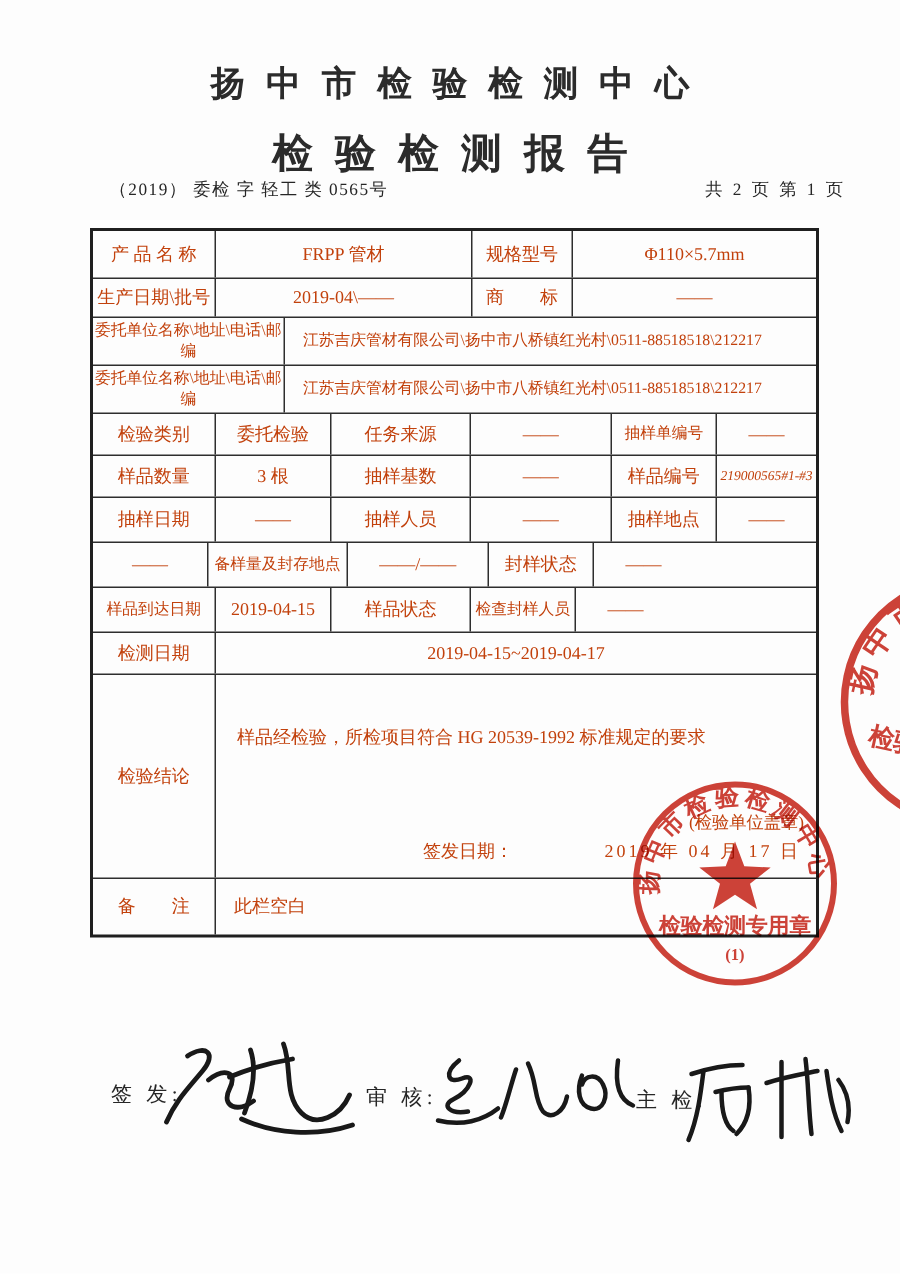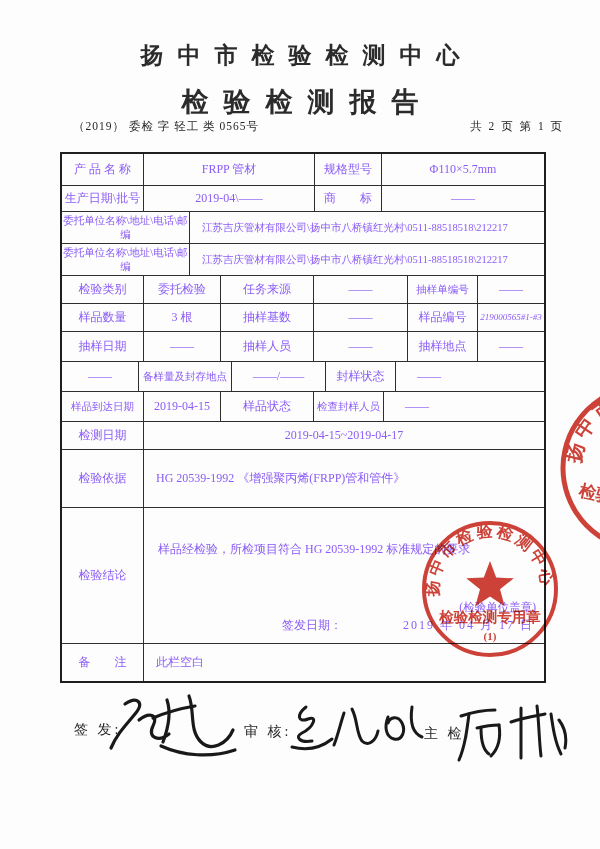"产 品 名 称" .cell { color: #8b5cf6 -> #c2410c }
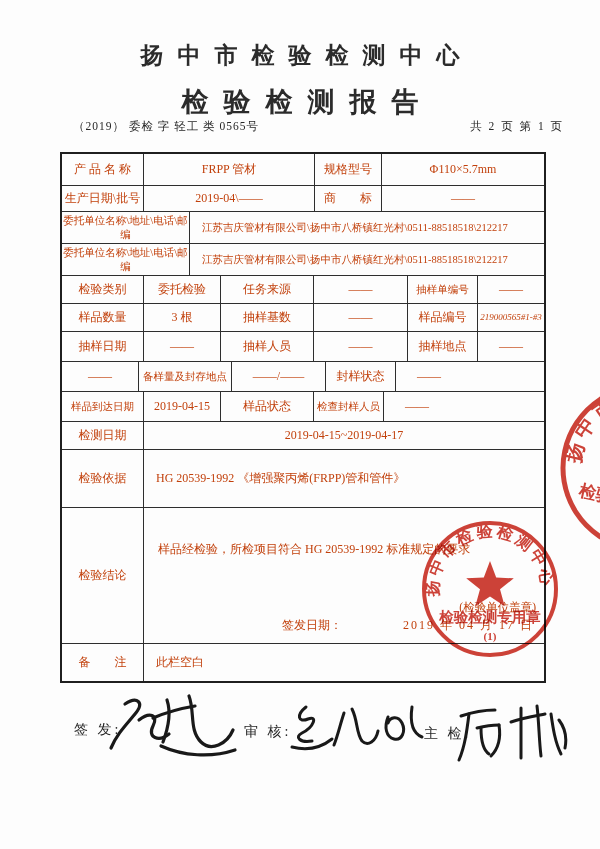"检验依据" div.trow { html: <div> <div>检验依据</div> <div>HG 20539-1992 《增强聚丙烯(FRPP)管和管件》</div> </div> -> none }
